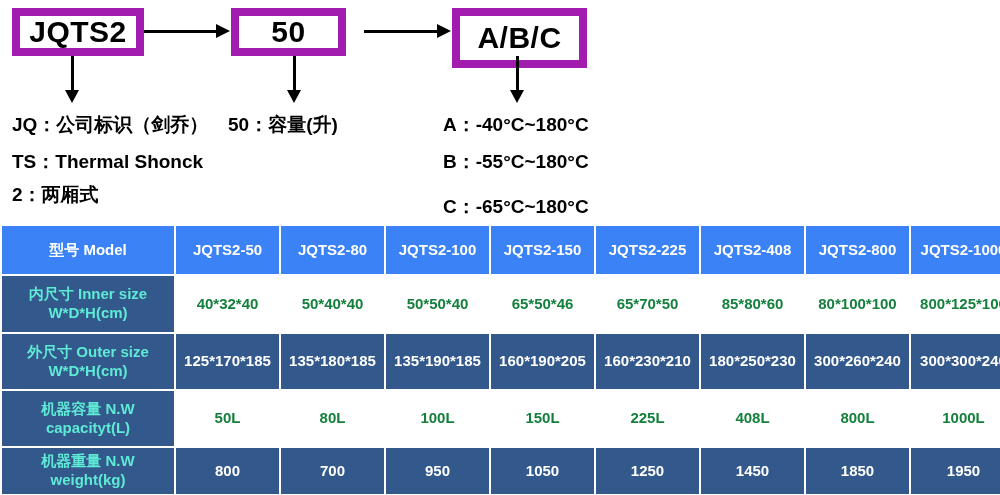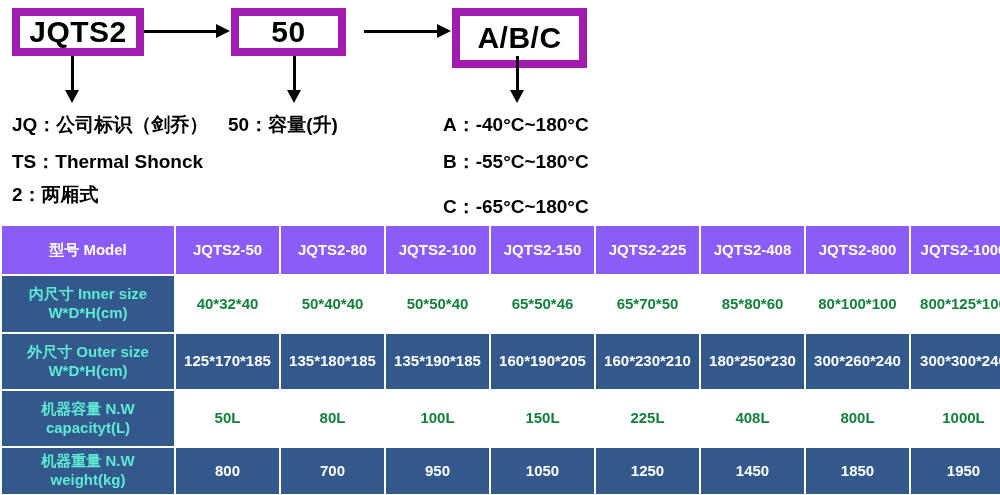"型号 Model" td.hdr { background: #8b5cf6 -> #3b82f6 }
